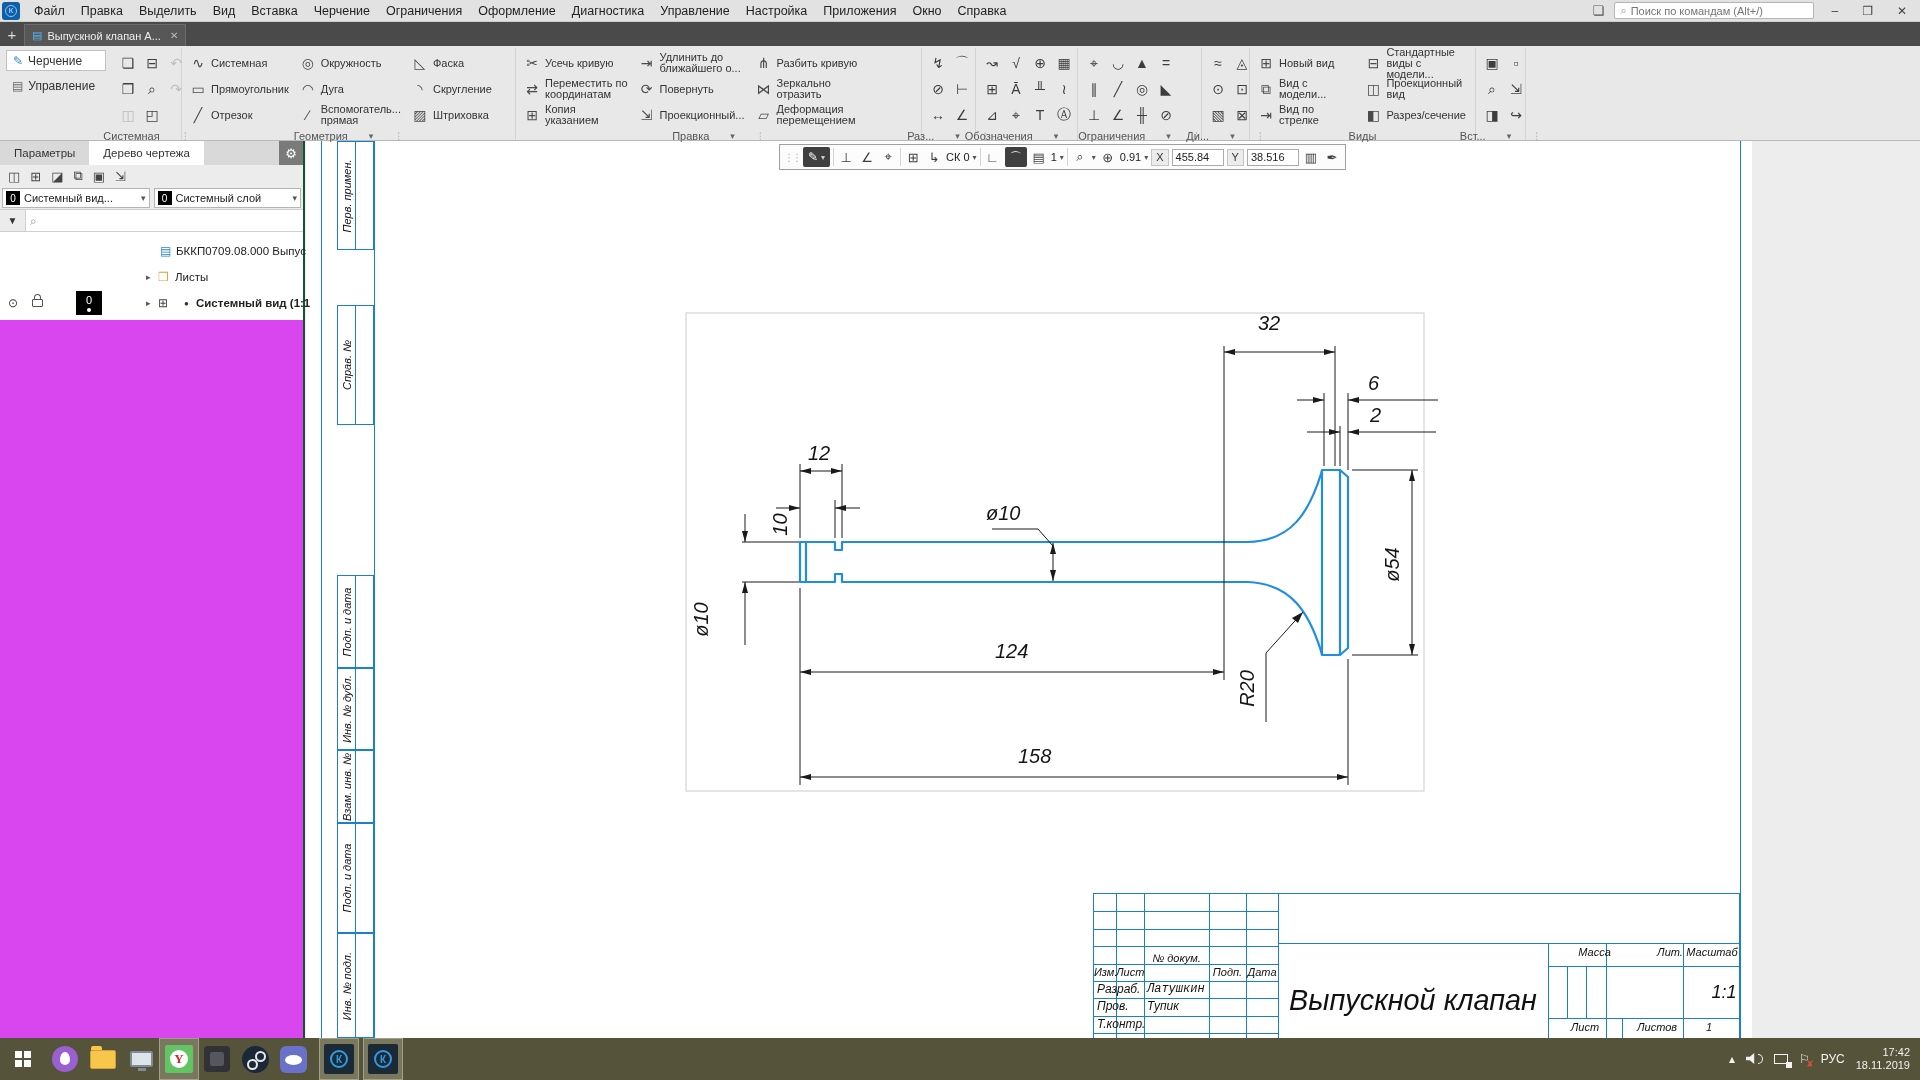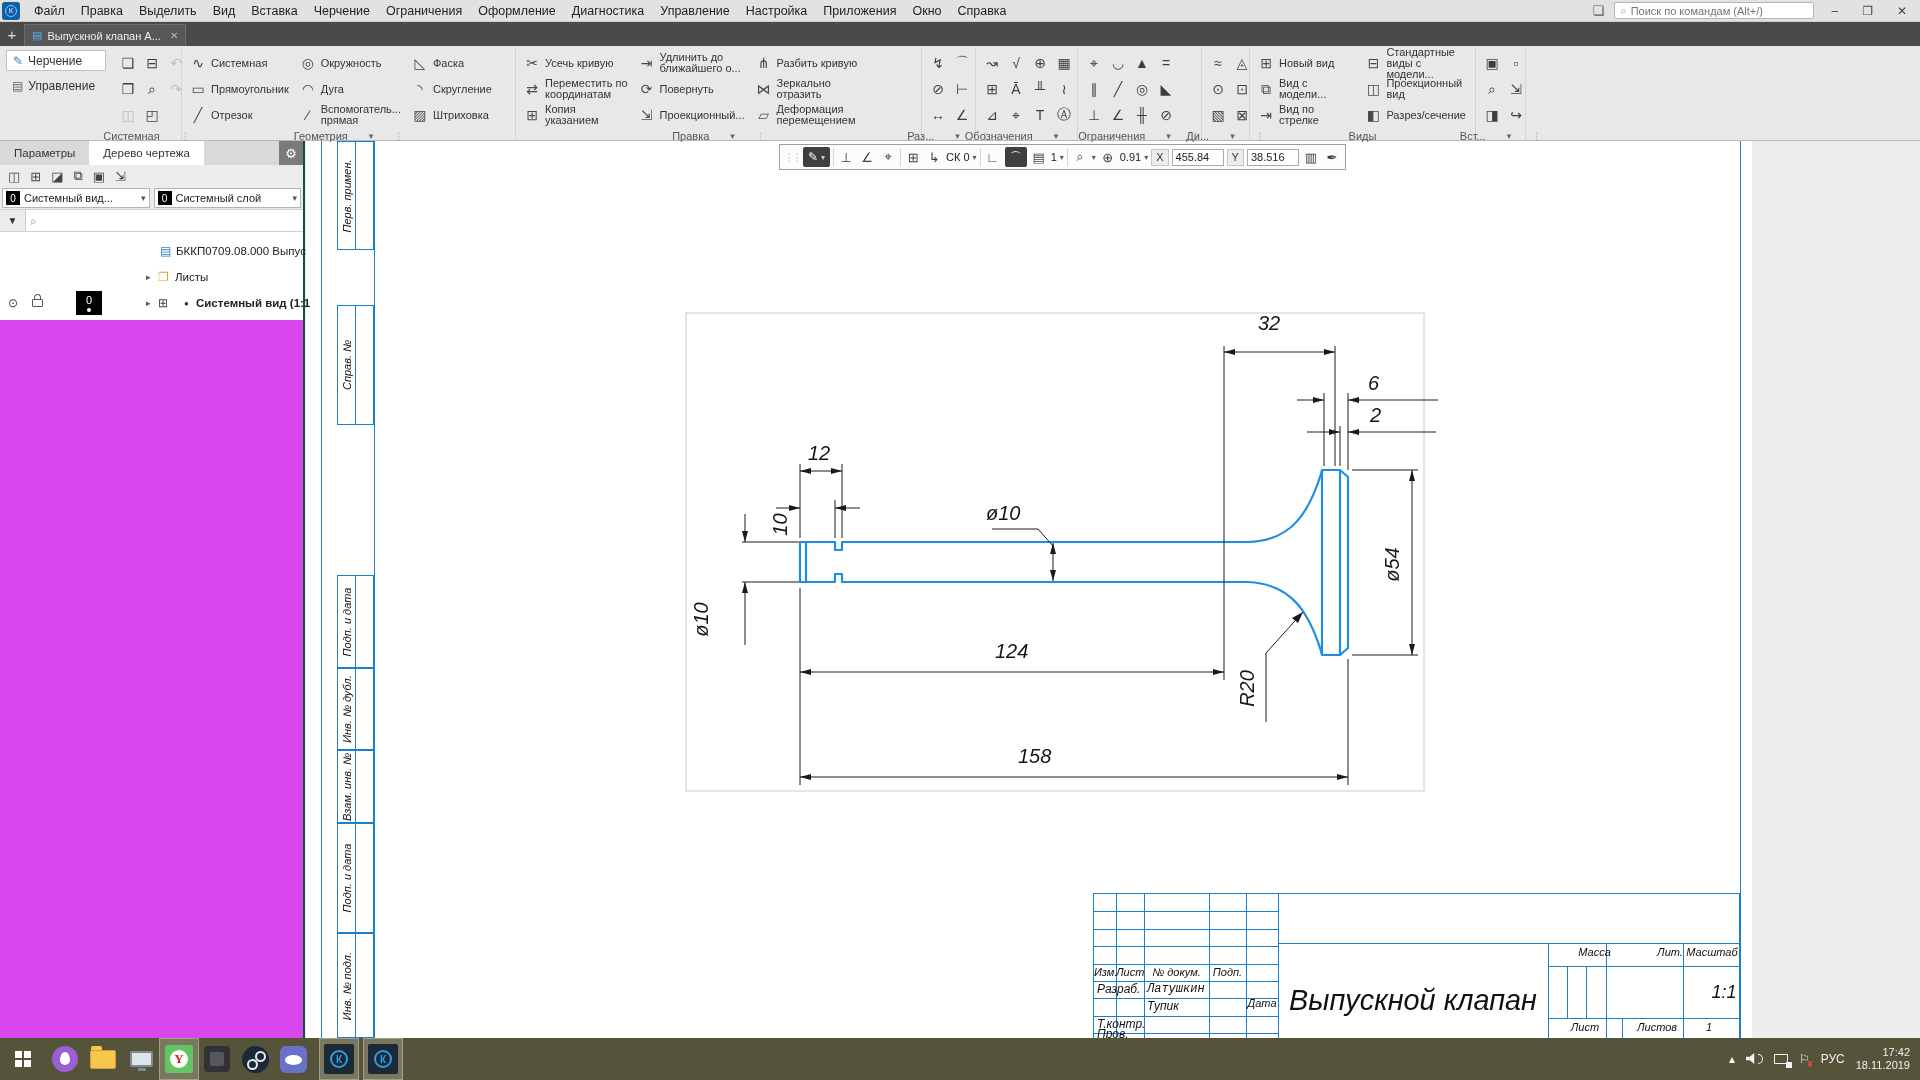"№ докум." div.tbh { top: 72px -> 58px }
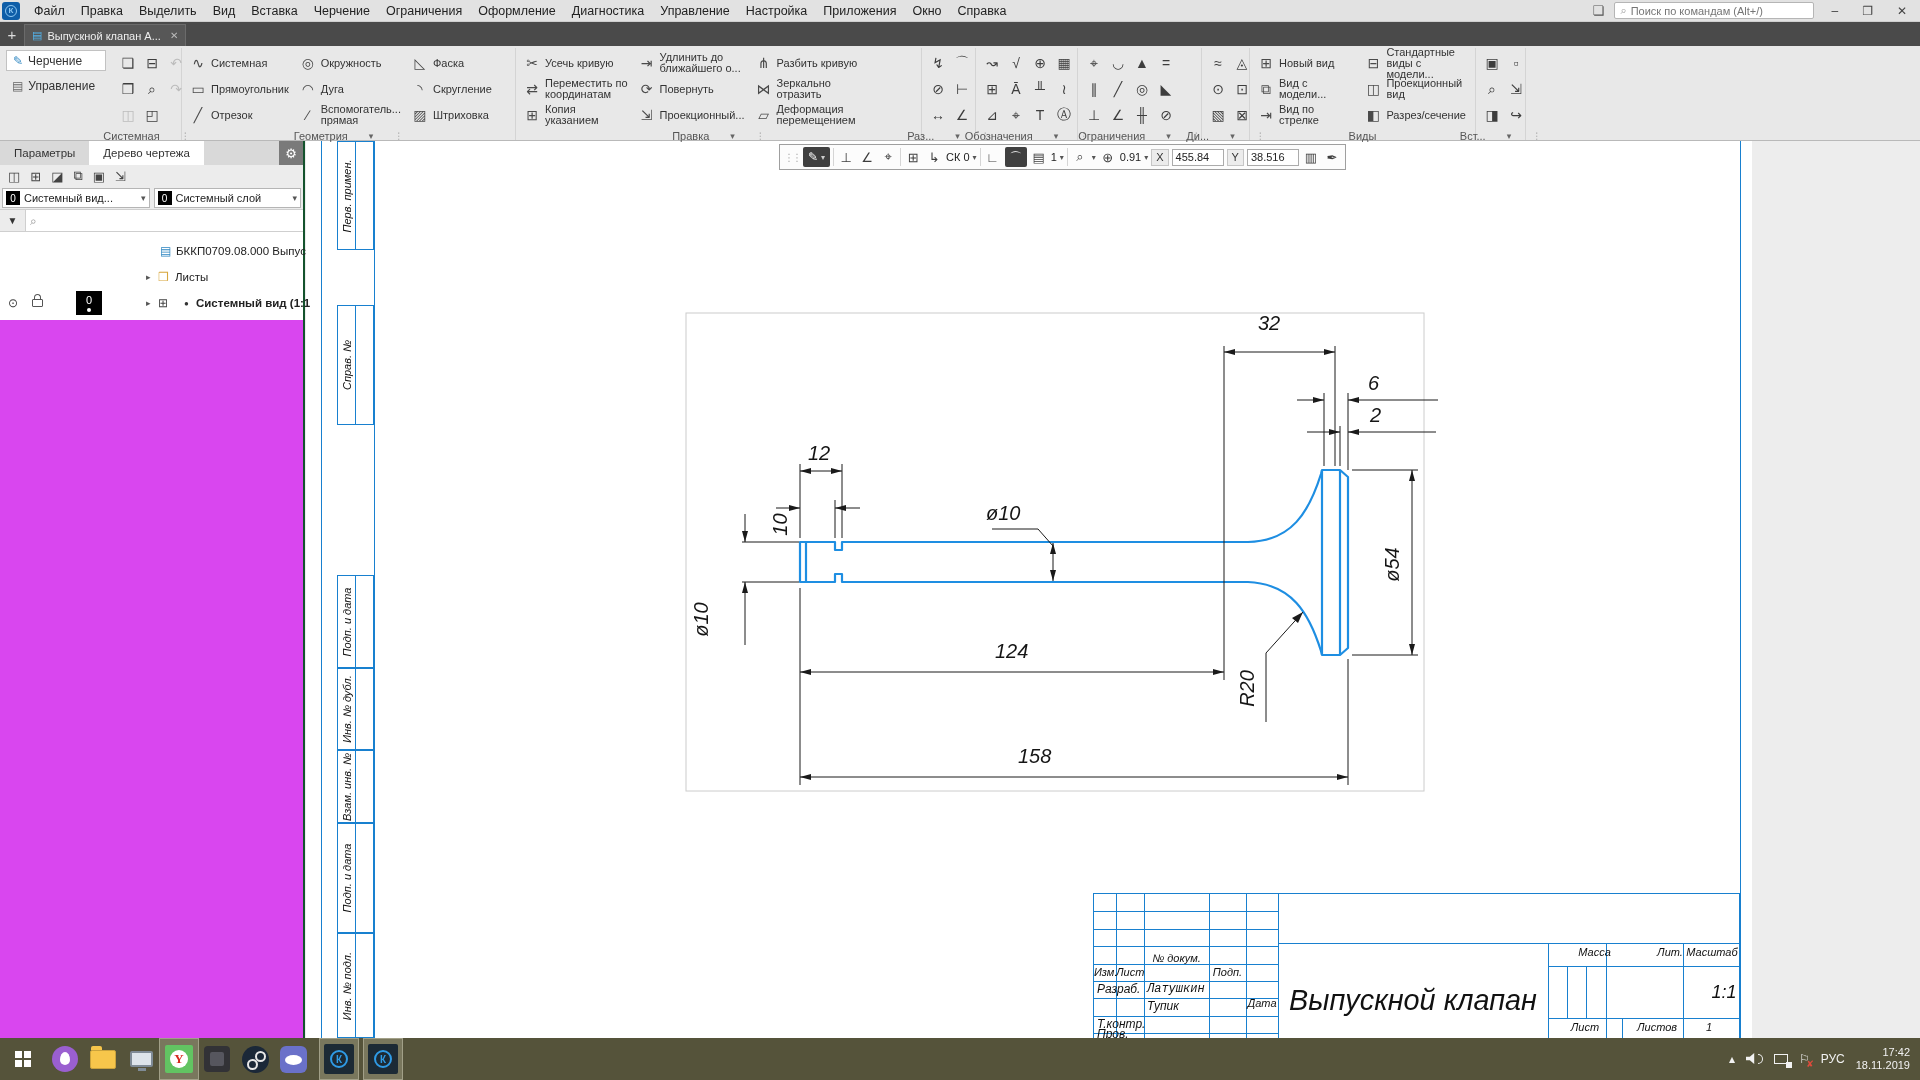"Дата" div.tbh { margin-top: 31px -> none }
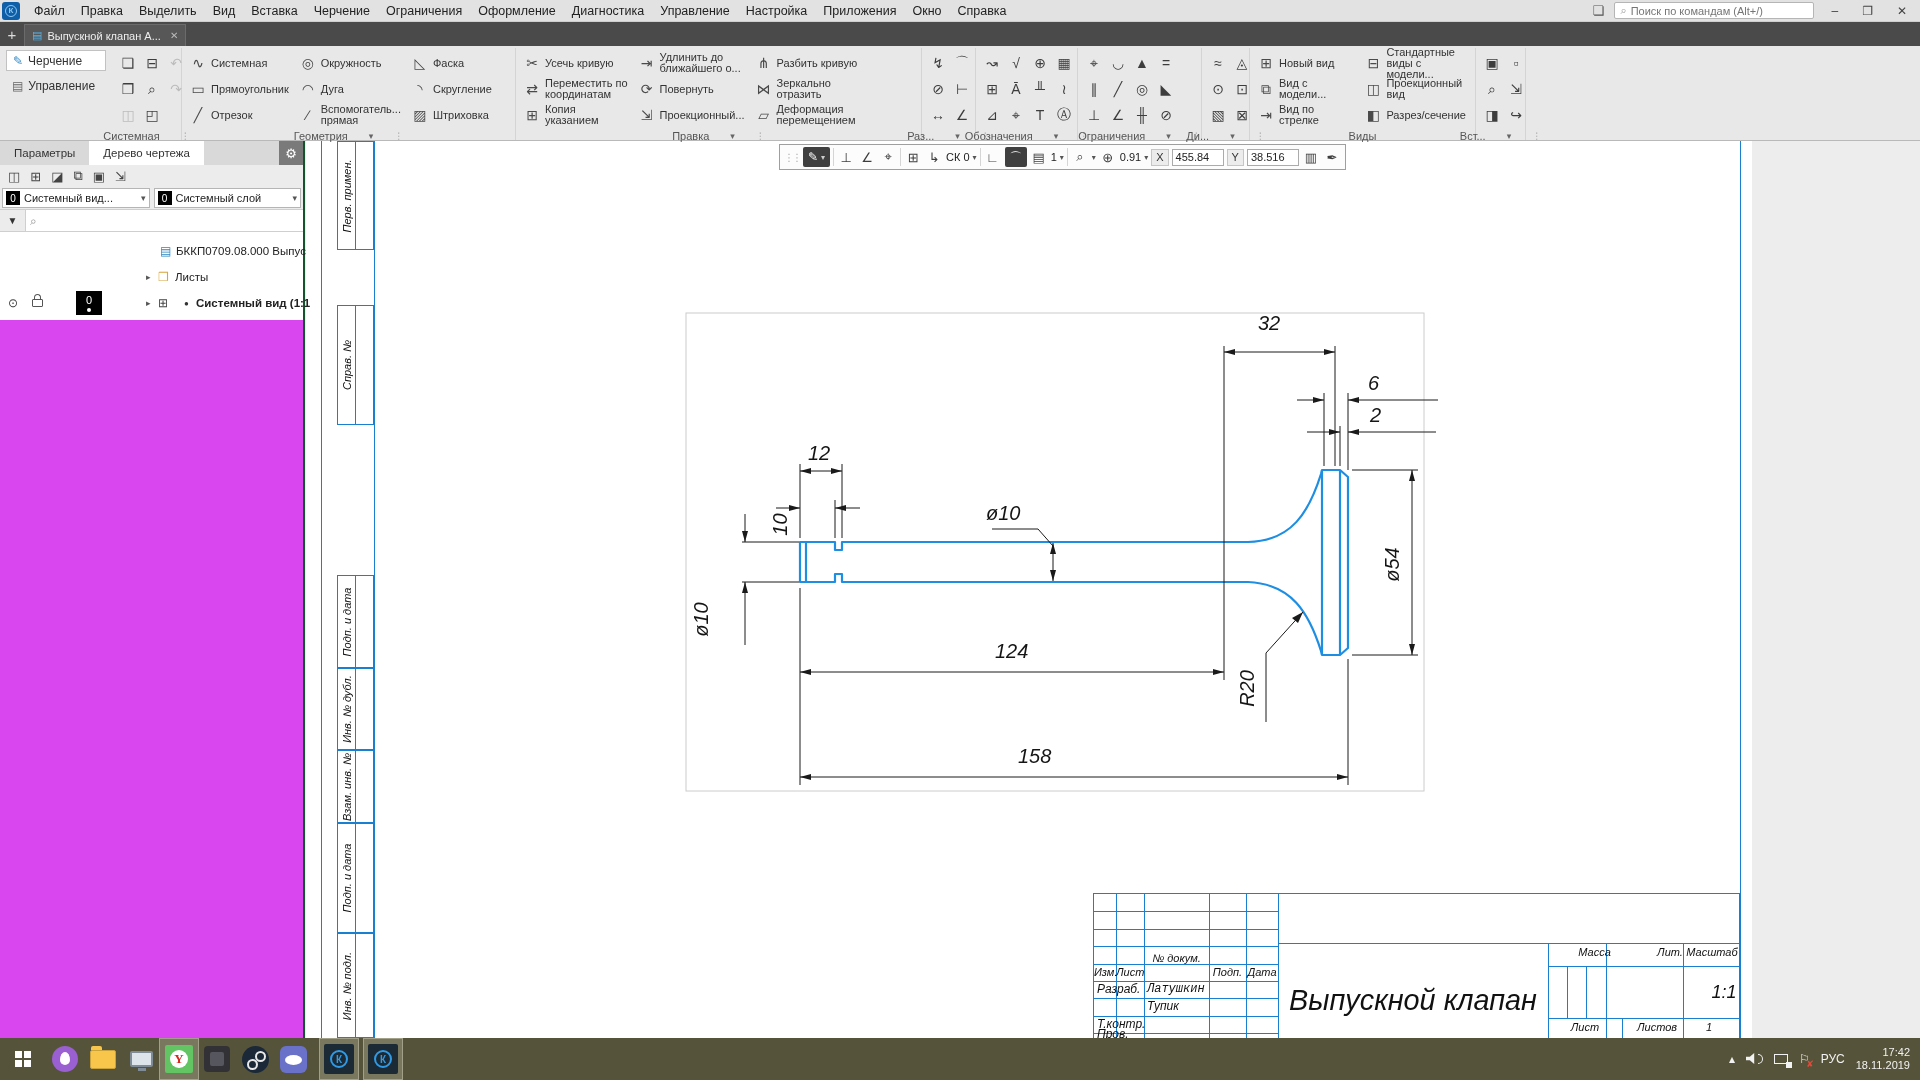"Пров." div.tbl { margin-top: 28px -> none }
